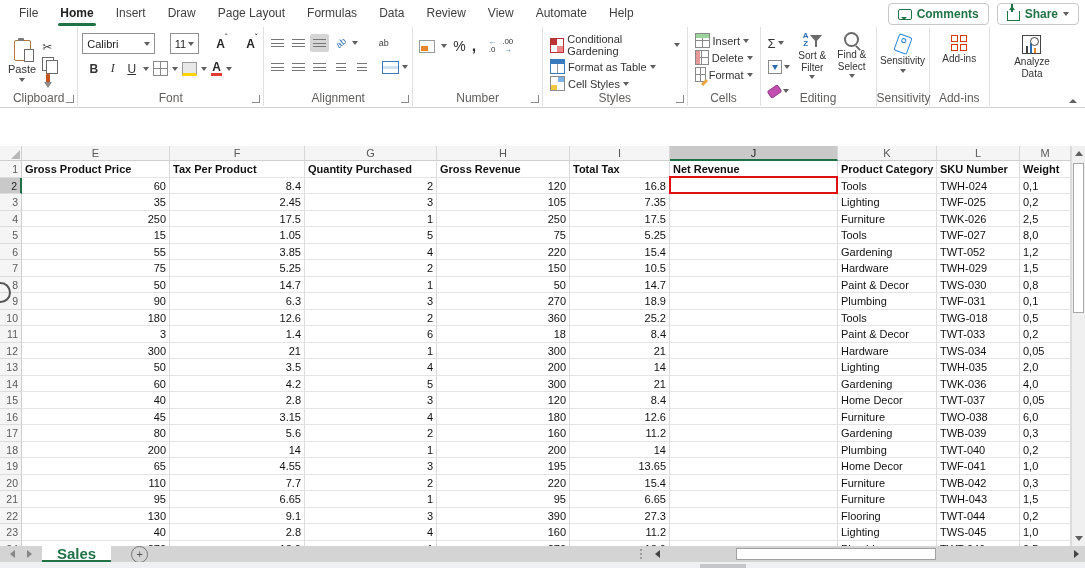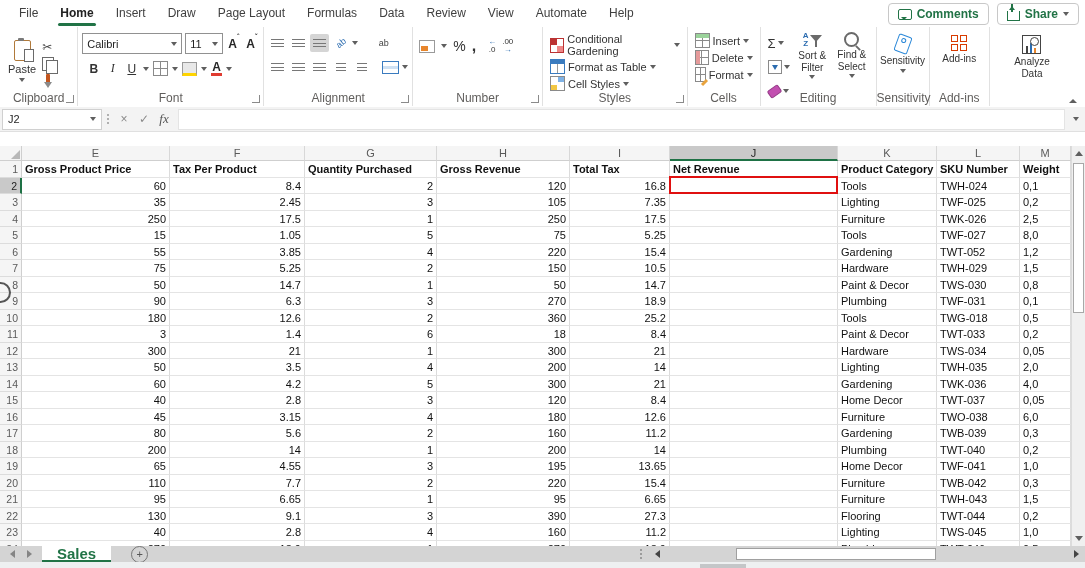"Calibri" div.row { gap: 3px -> 15px }
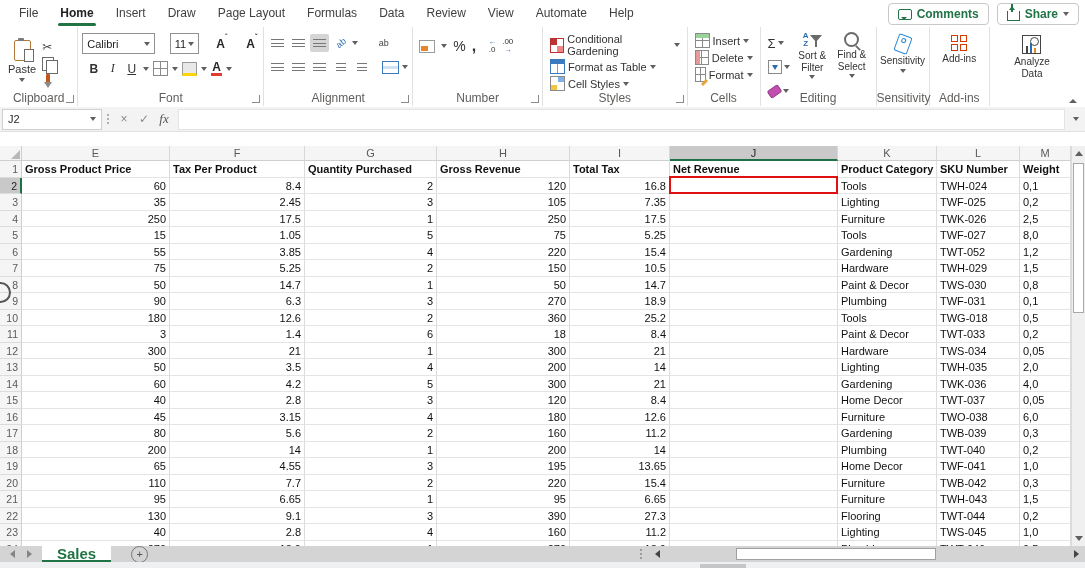"J2" div.fbar { html: <div> <div> <span>J2</span> <span></span> </div> <span> <i></i> <i></i> <i></i> </span> <span>×</span> <span>✓</span> <span>fx</span> <div></div> <span></span> </div> -> none }
